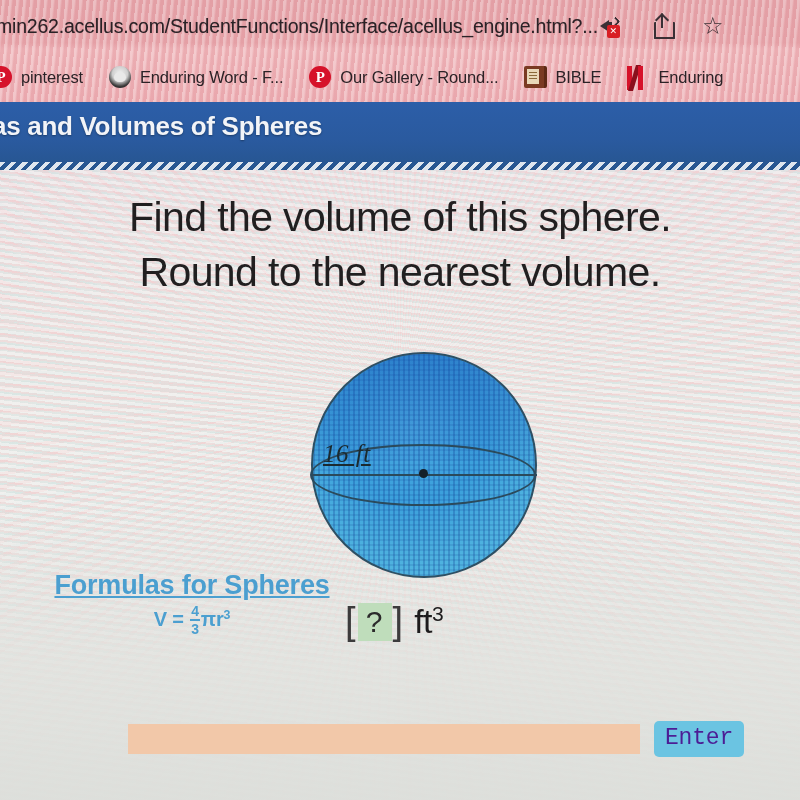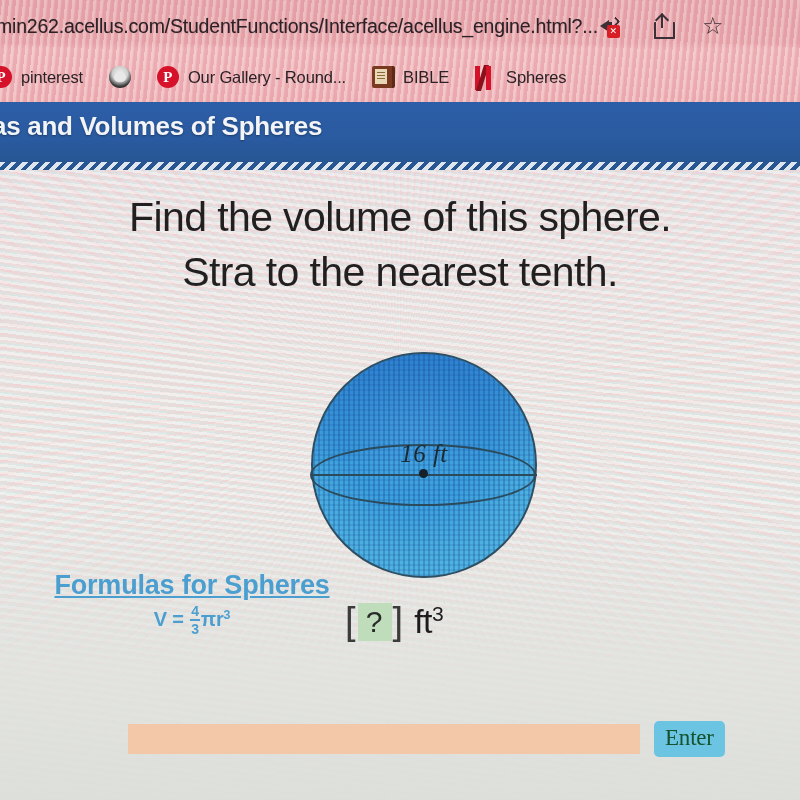"Enduring Word - F..." div.bm-label { html: none -> <div>Enduring Word - F...</div> }
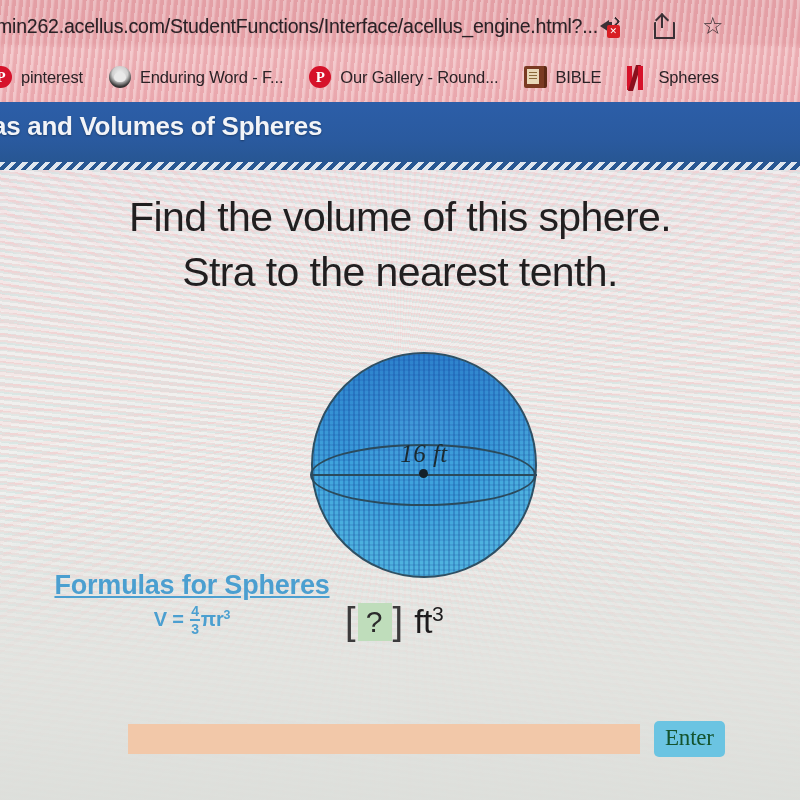"Spheres" div.bm-label { text: Spheres -> Enduring }
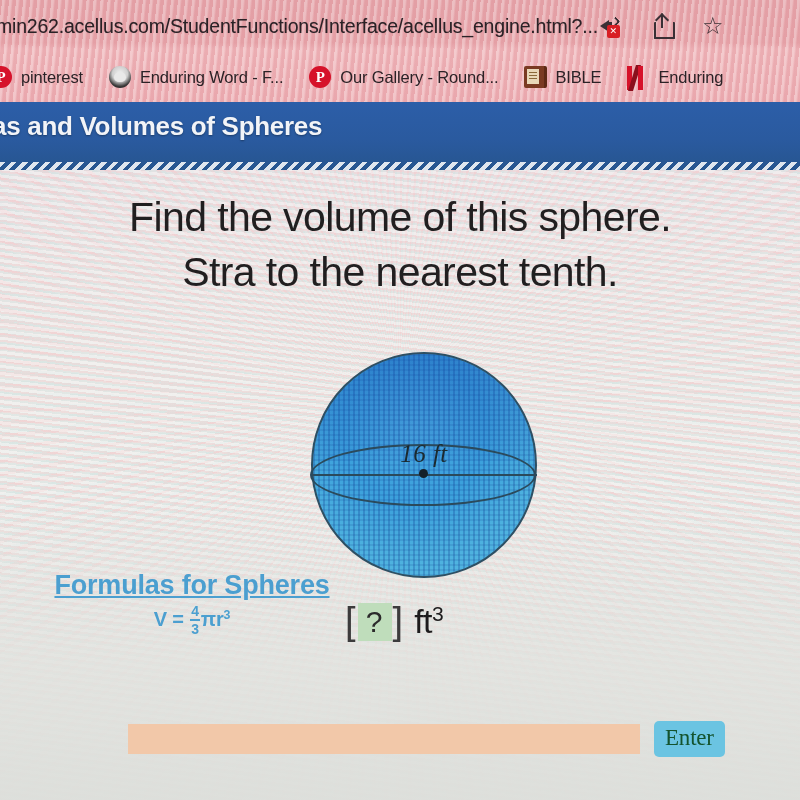"Stra to the nearest tenth." div { text: Stra to the nearest tenth -> Round to the nearest volume }
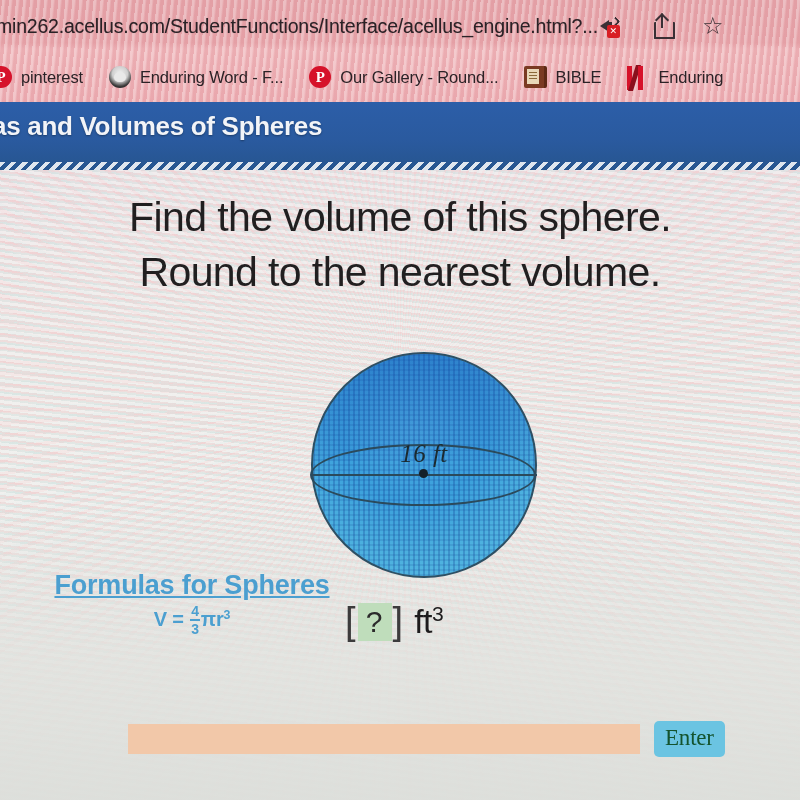"16 ft" .sphere-label { left: 0 -> 12px; text-align: center -> left; text-decoration: none -> underline }
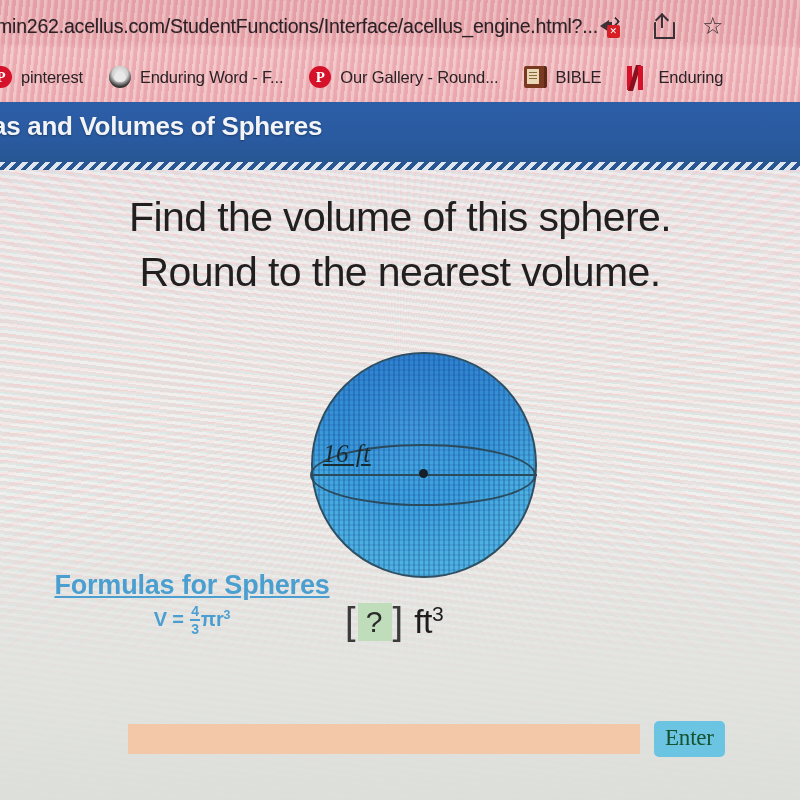"Enter" .enter-btn { color: #14532d -> #4c1d95; font-family: Liberation Serif, serif -> Liberation Mono, monospace }
